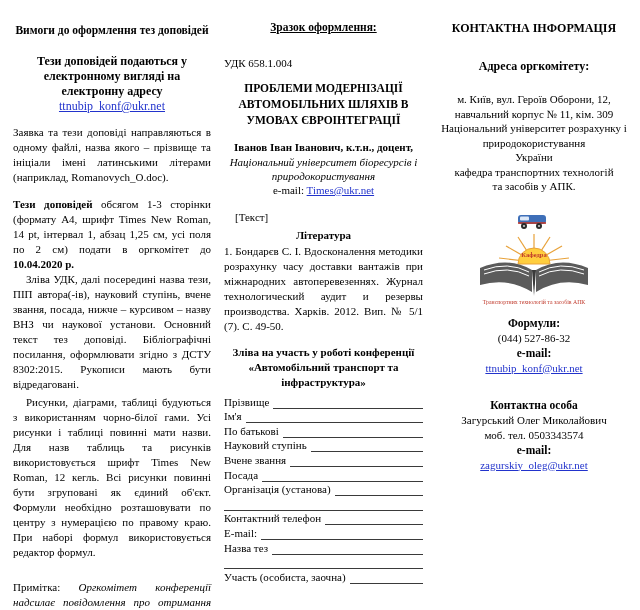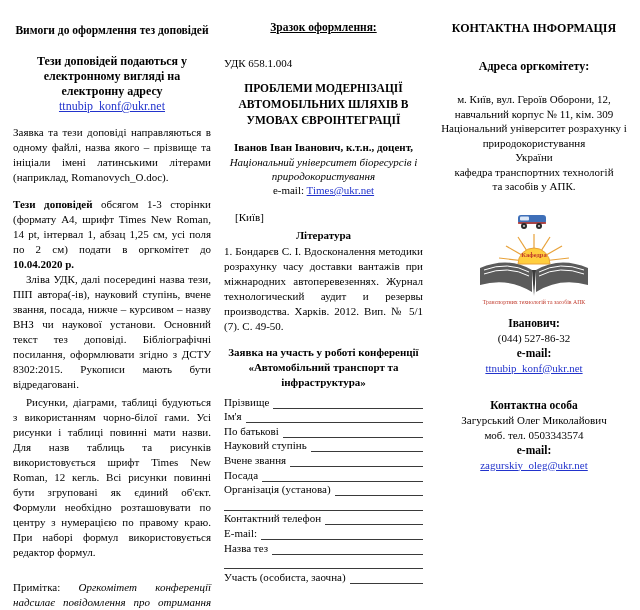"[Київ]" div.mc-text-ph { text: Київ -> Текст }
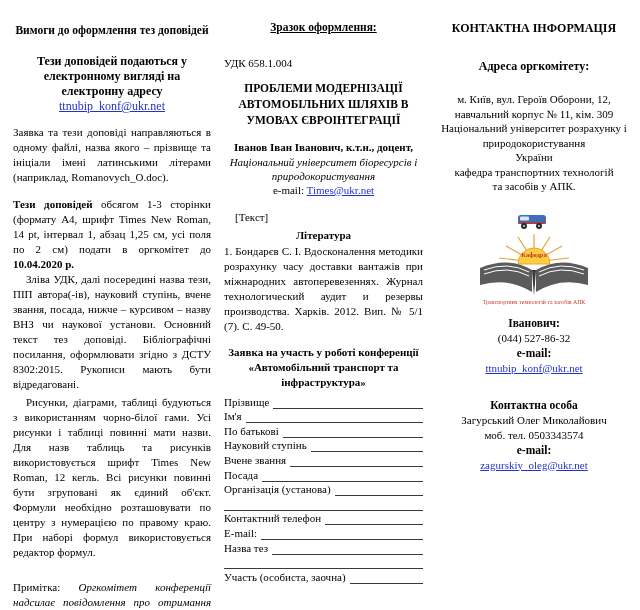"Іванович:" div.rc-bold { text: Іванович -> Формули }
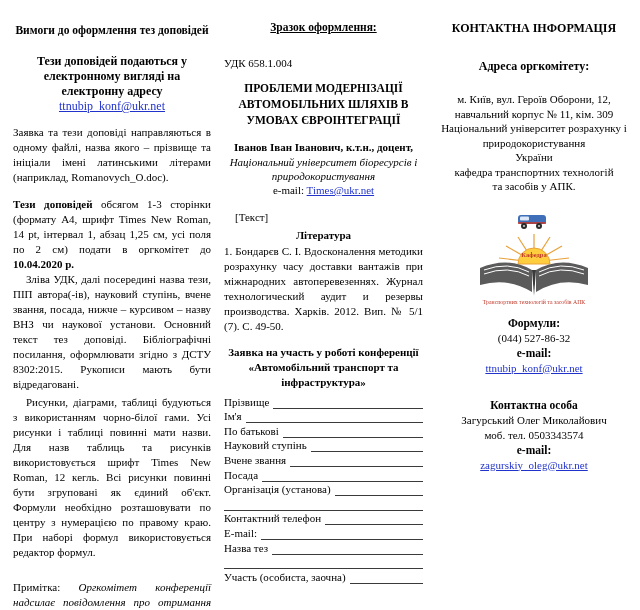"Заявка на участь у роботі" div.mc-app-heading { text: Заявка -> Зліва }
